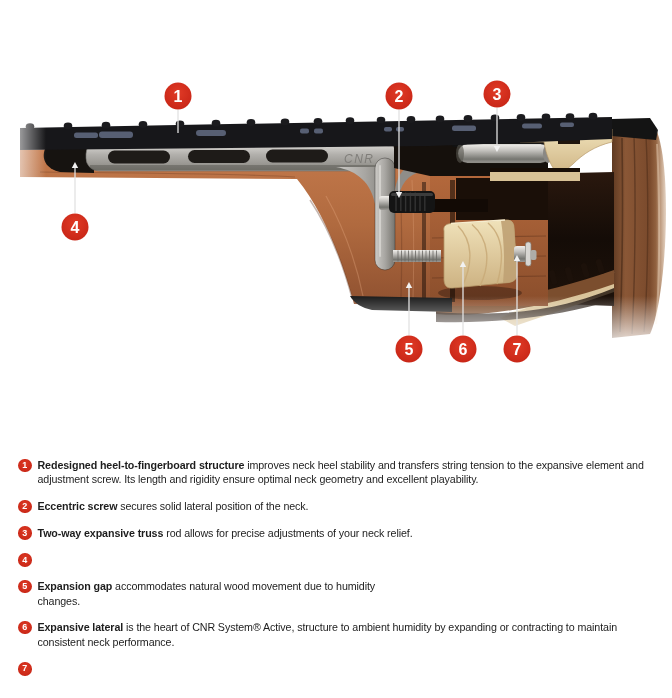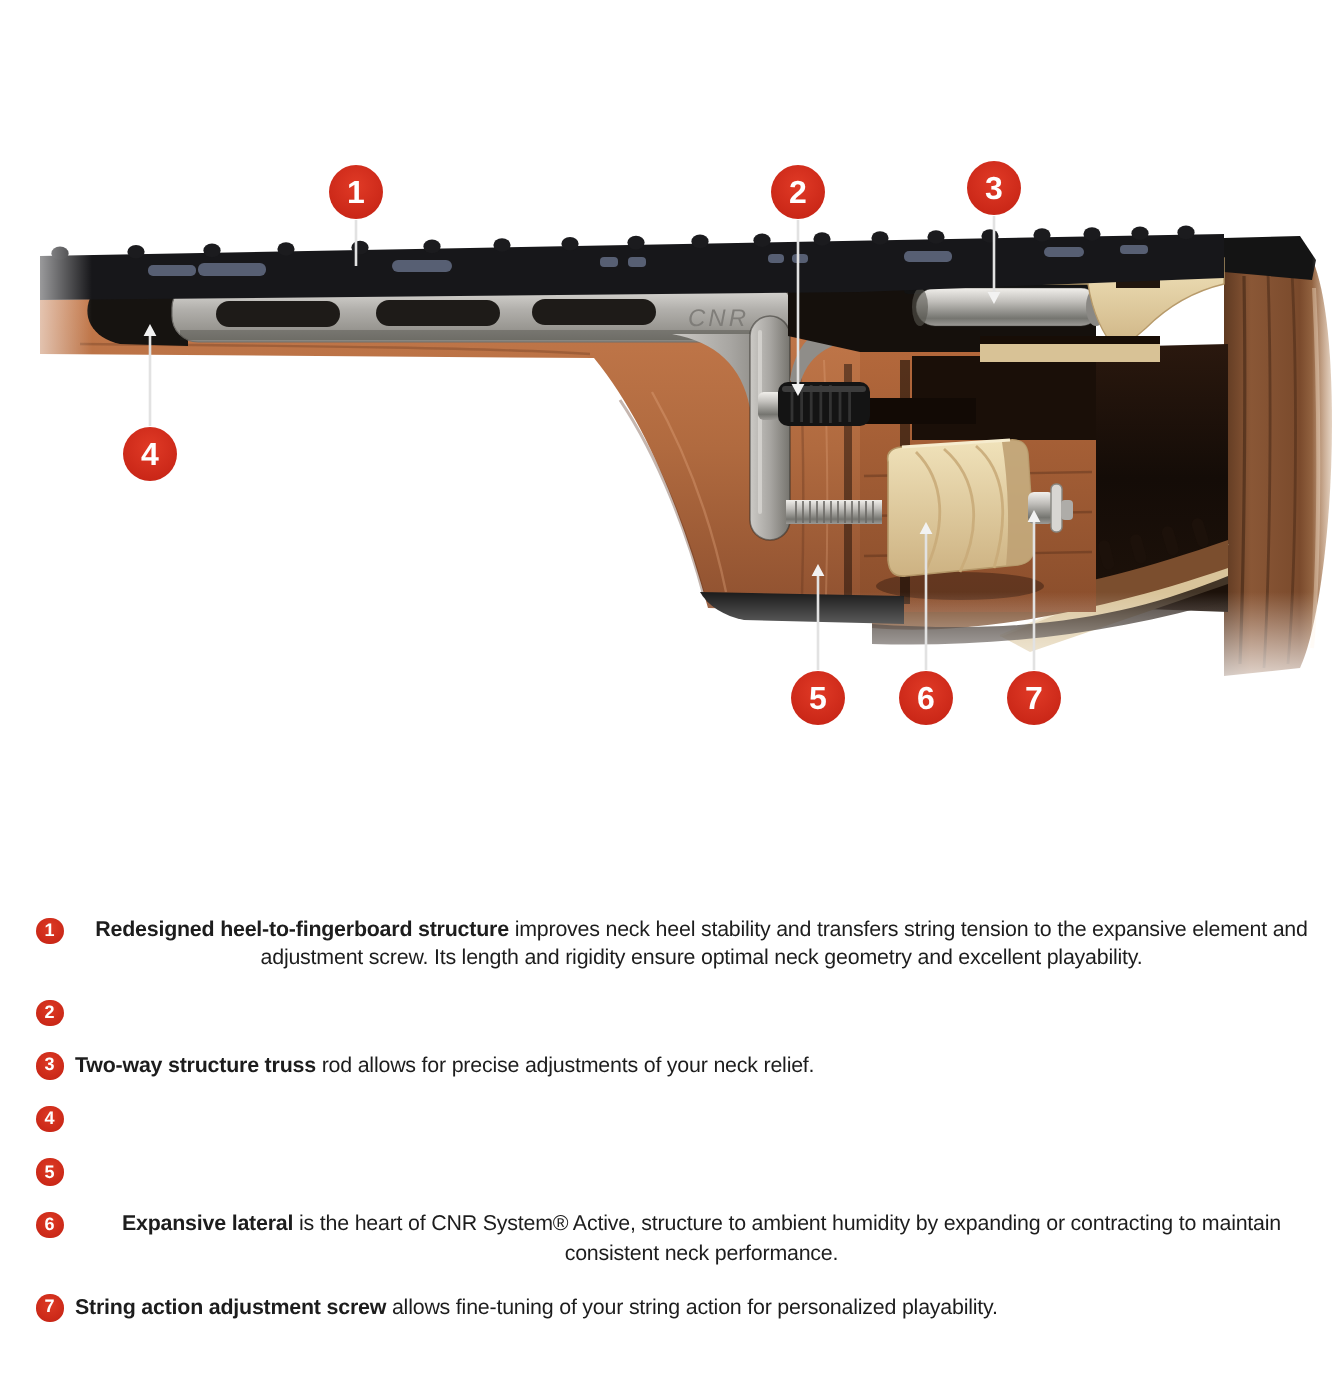"Redesigned heel-to-fingerboard structure" .legend-item p { text-align: center -> none }
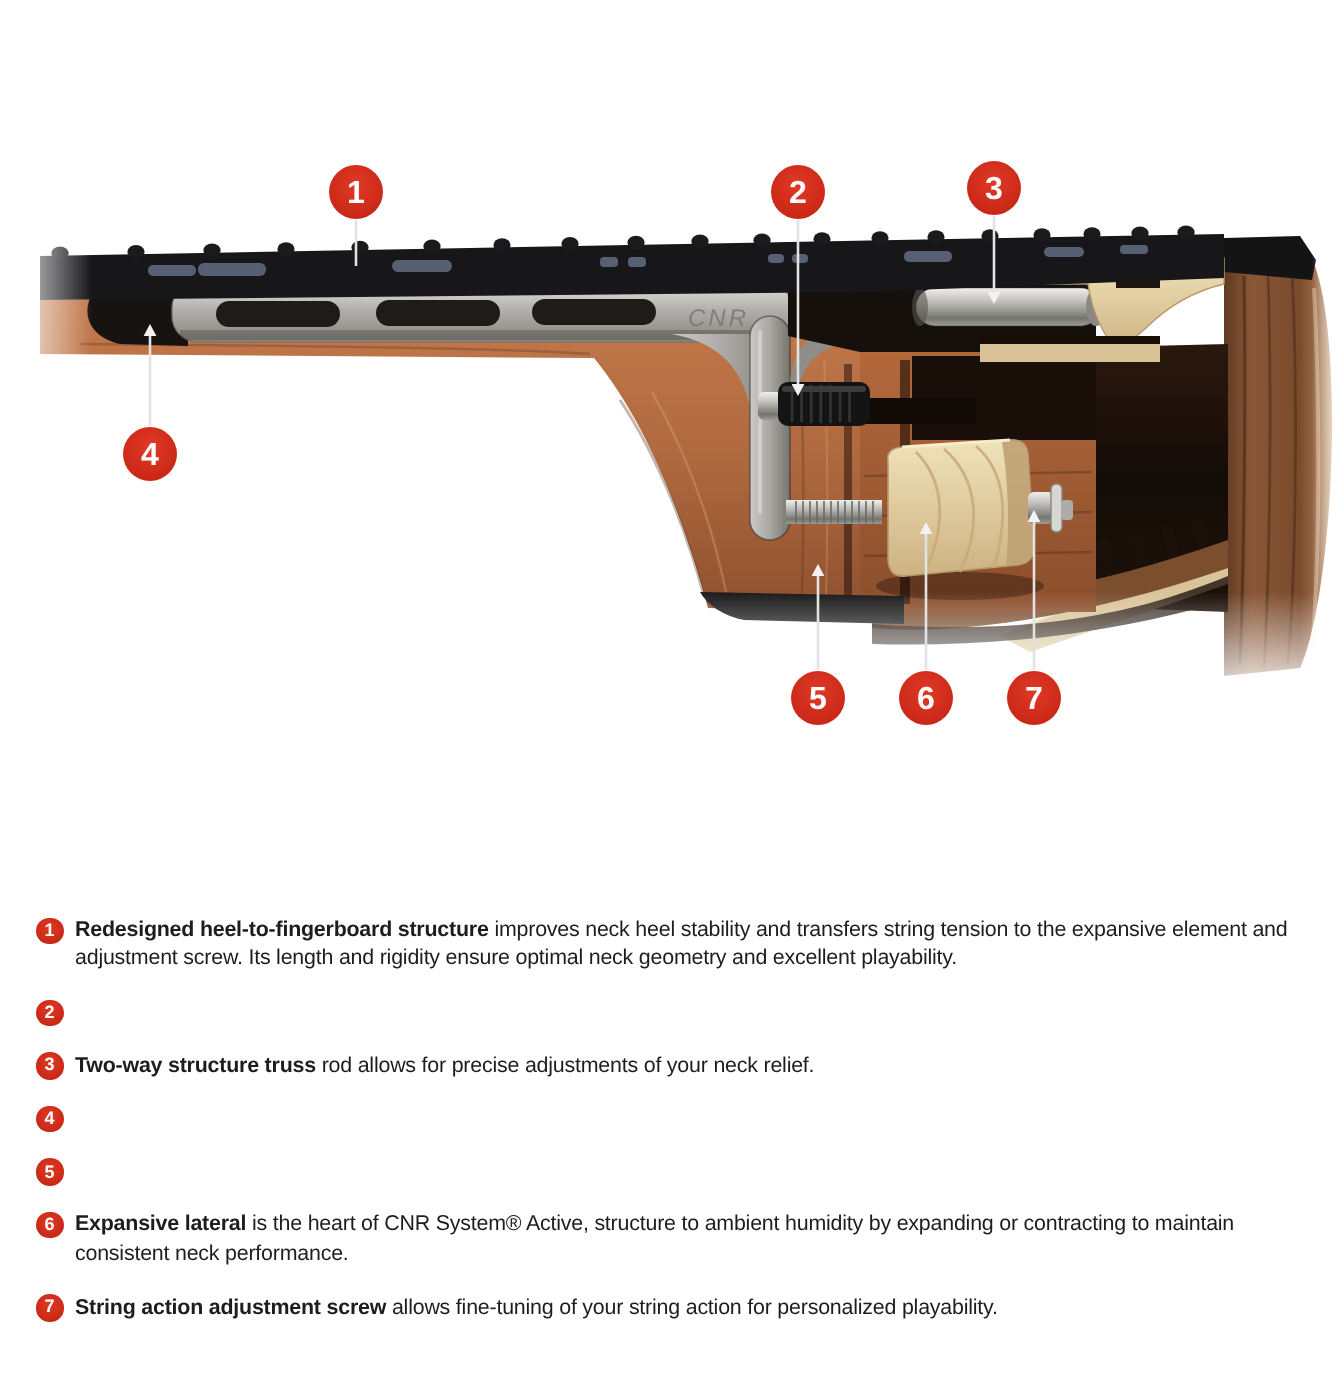"Eccentric screw secures solid lateral" p { html: none -> <p><b>Eccentric screw</b> <span>secures solid lateral position of the neck.</span></p> }
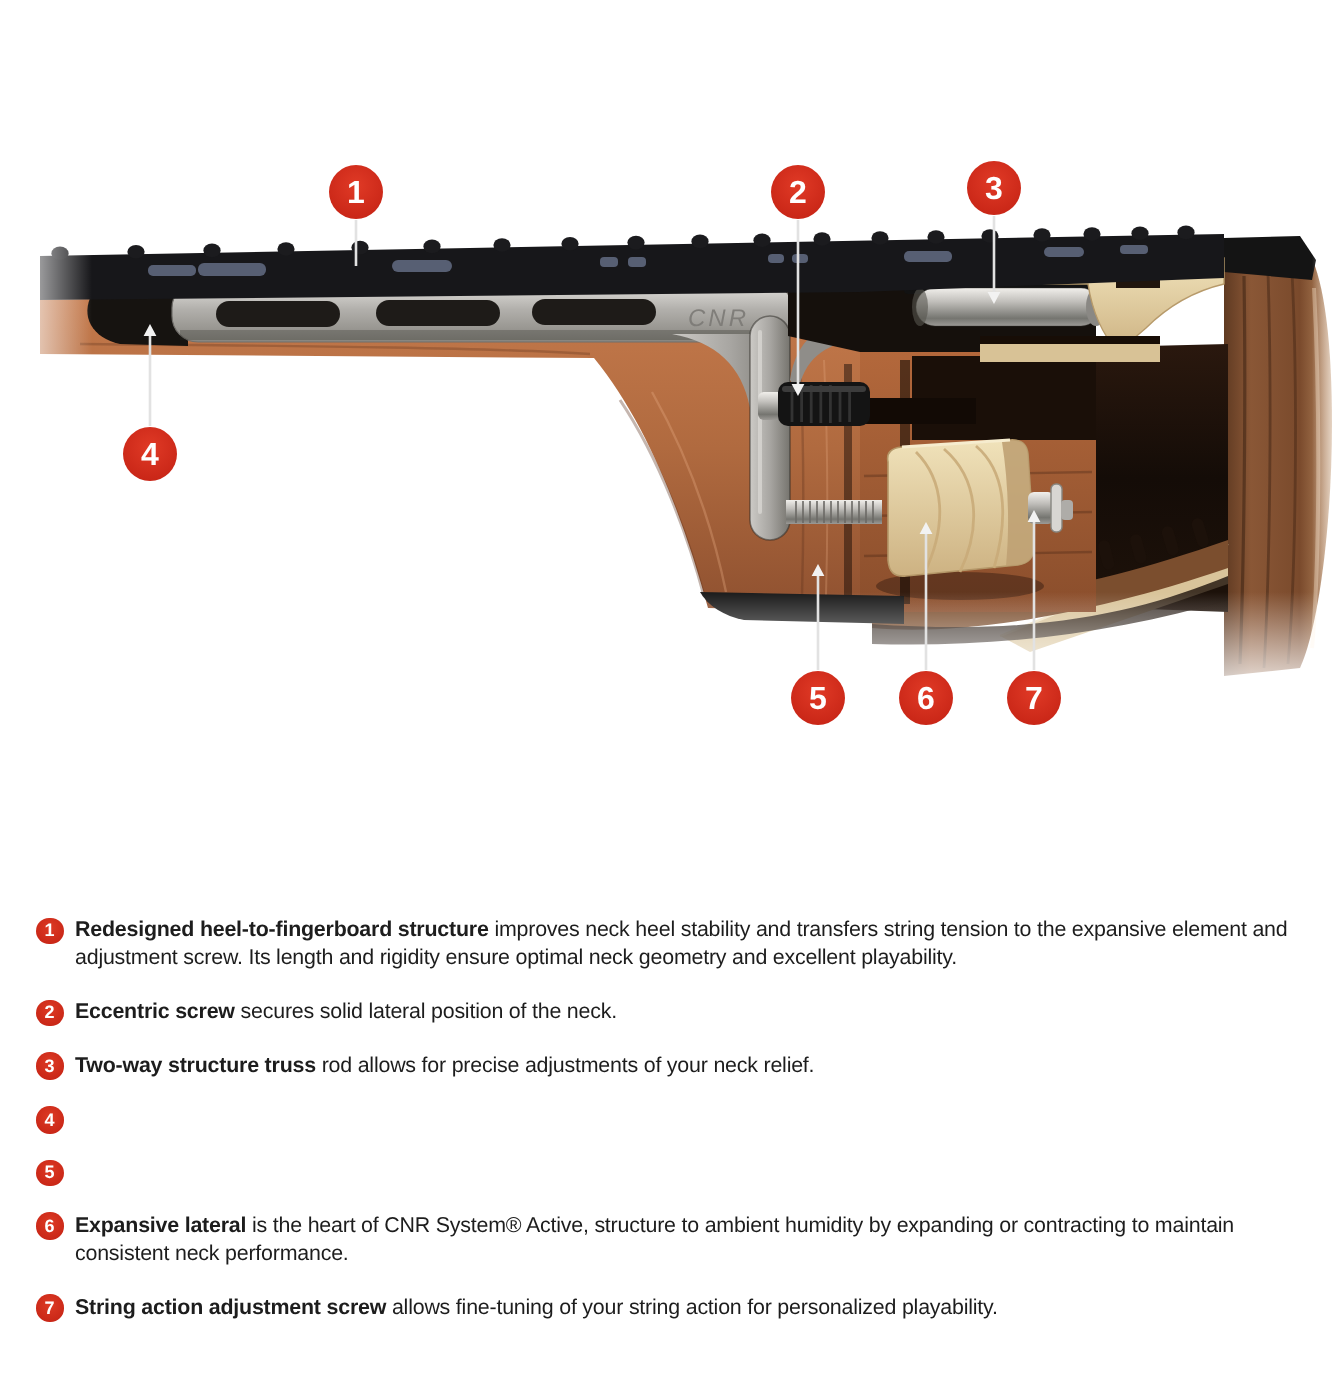"Two-way structure truss" b { text: structure -> expansive }
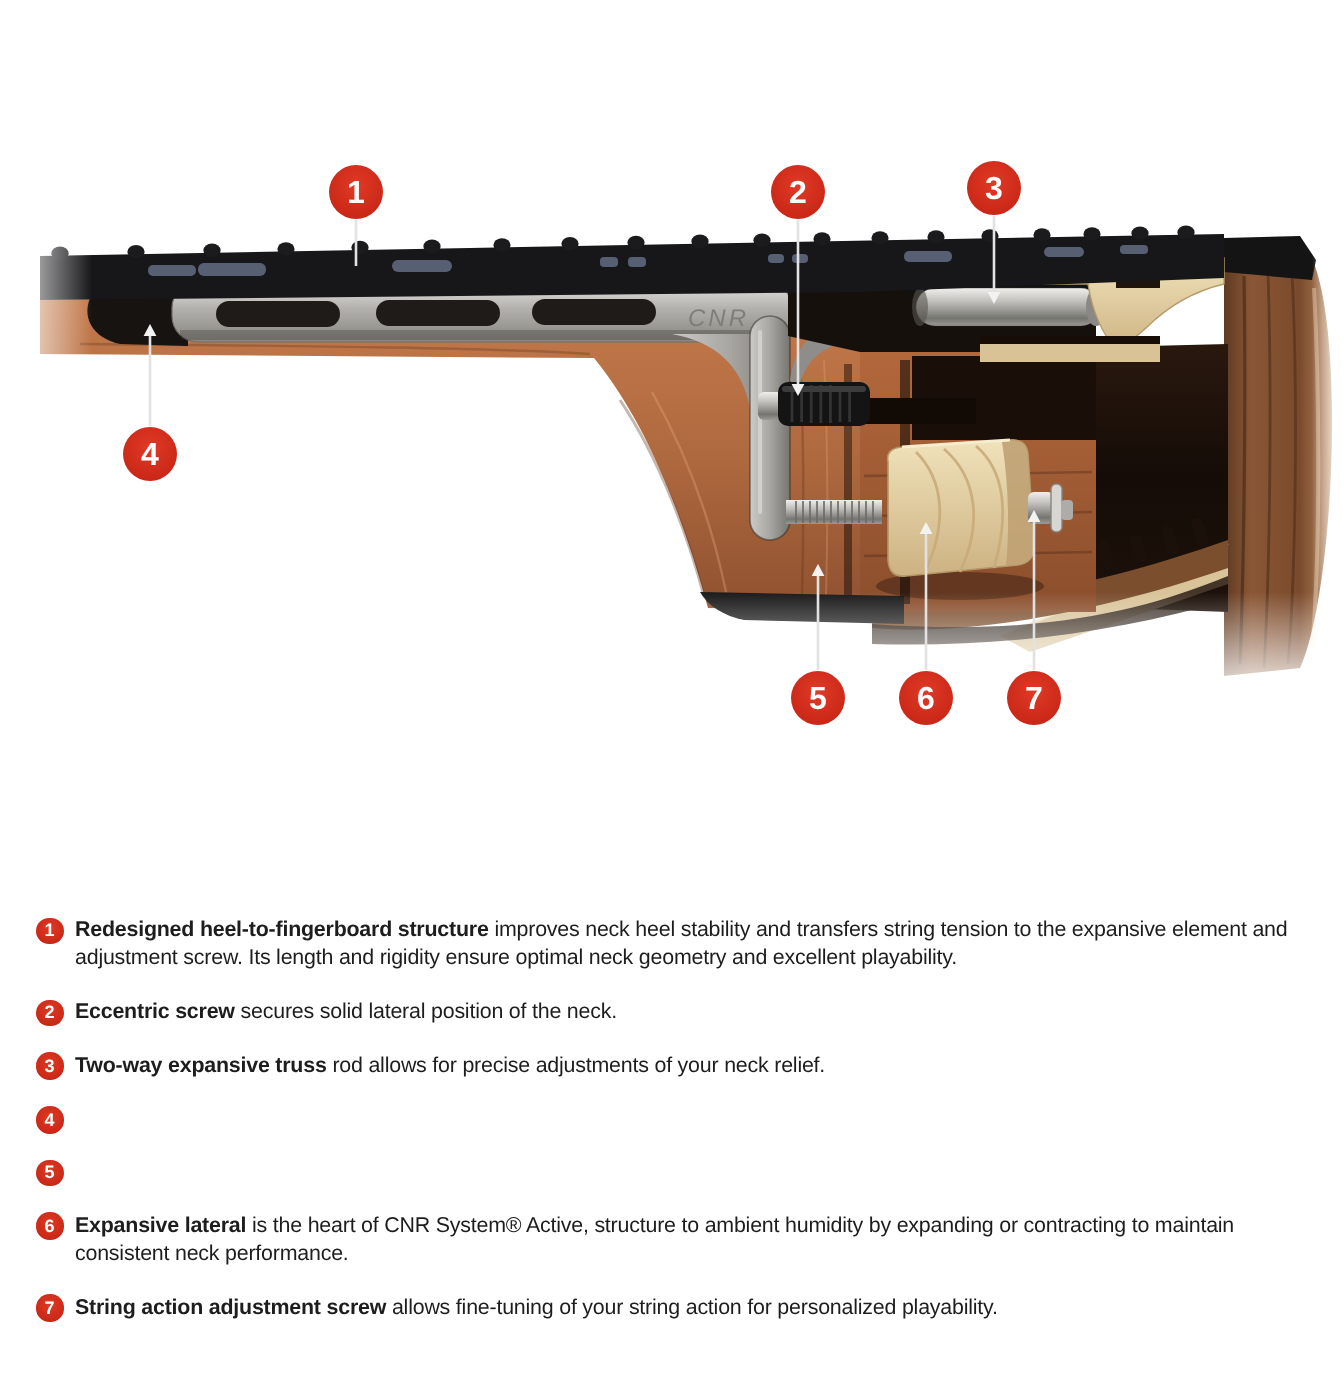"Expansion gap accommodates natural wood" p { html: none -> <p><b>Expansion gap</b> <span>accommodates natural wood movement due to humidity changes.</span></p> }
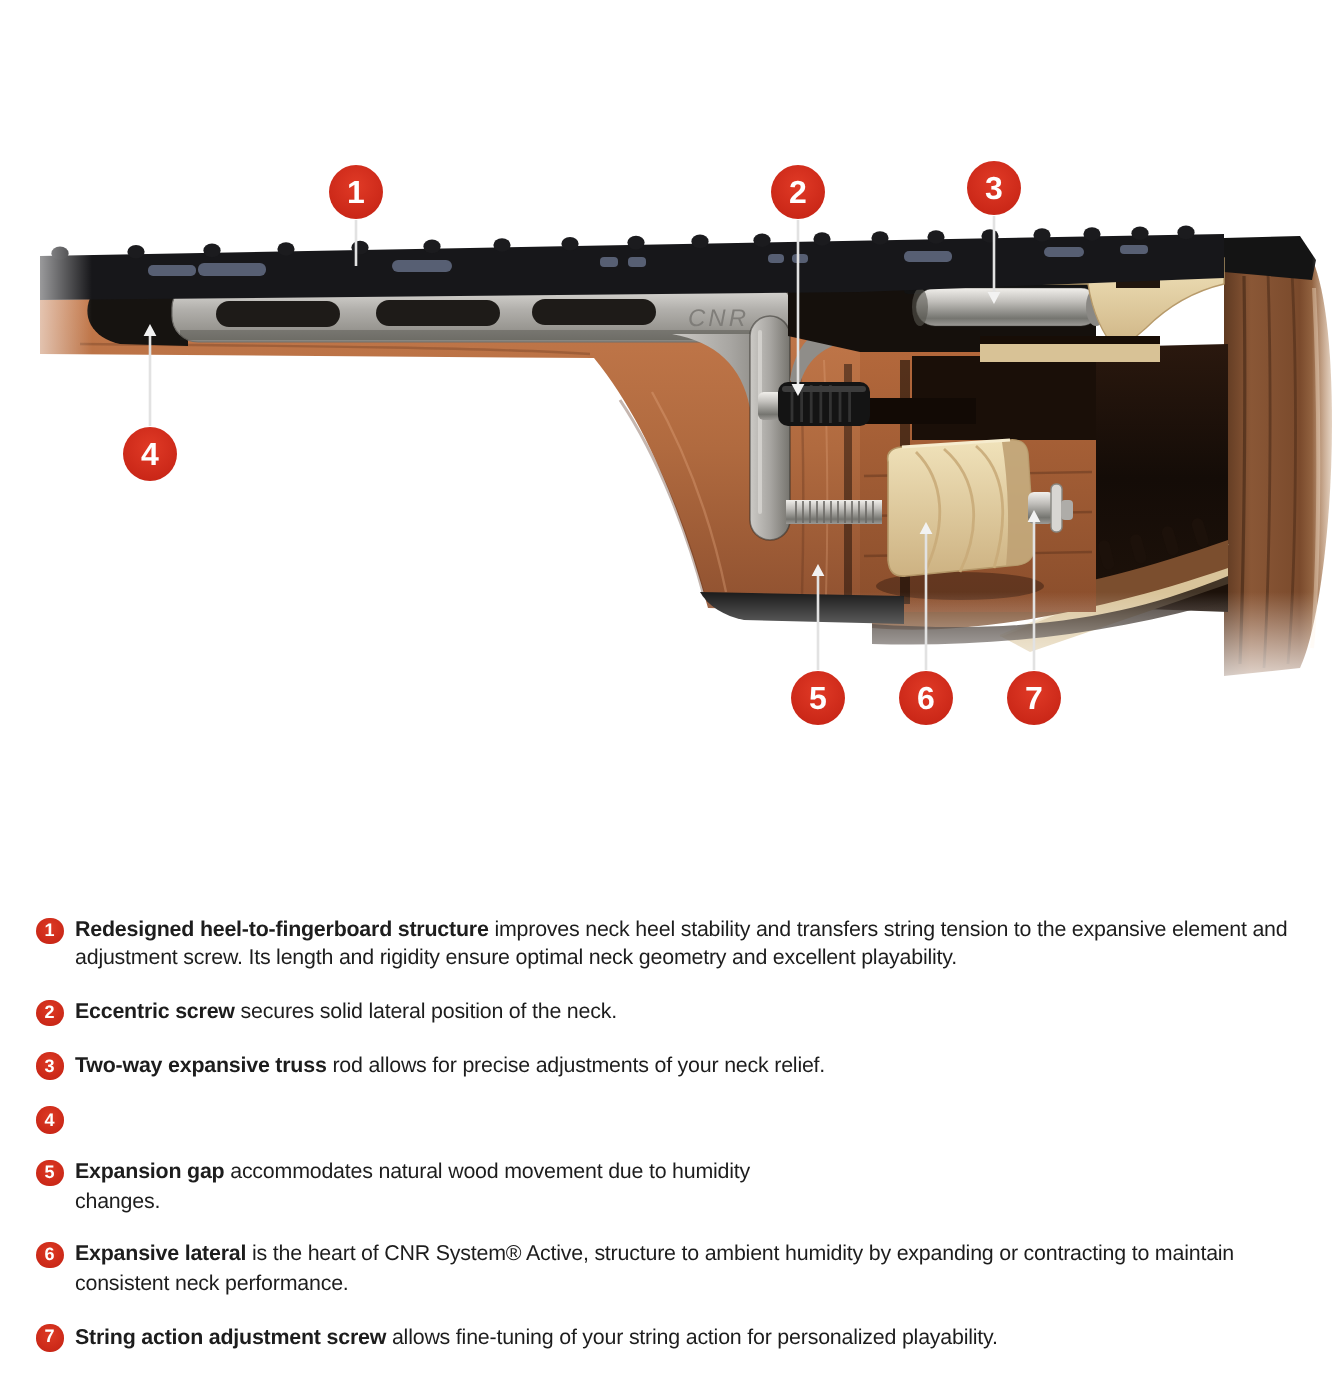"String action adjustment screw allows" p { html: <p><b>String action adjustment screw</b> <span>allows fine-tuning of your string action for personalized playability.</span></p> -> none }
